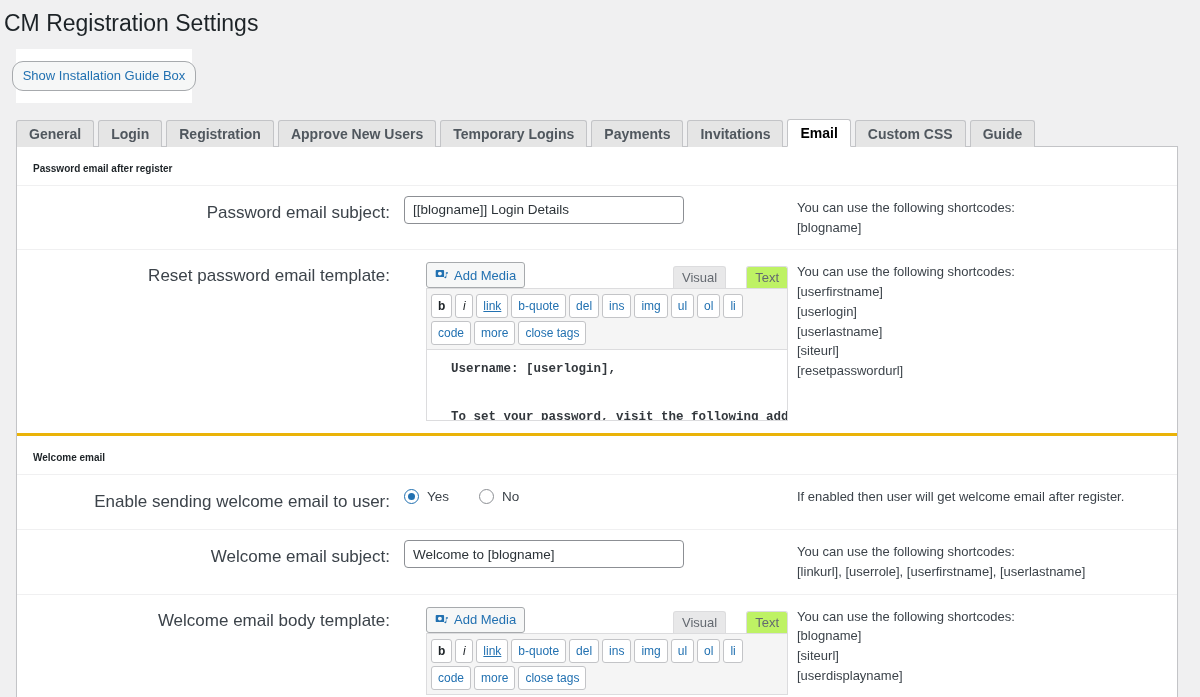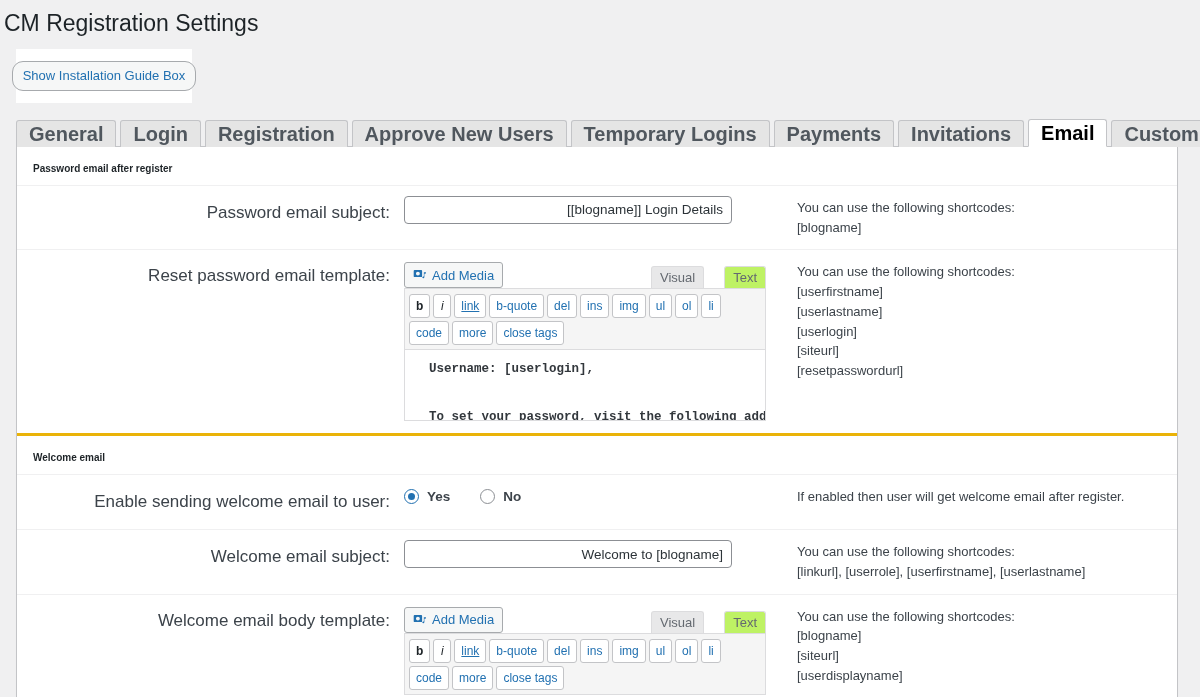"General" .tab { font-size: 20px -> 14px }
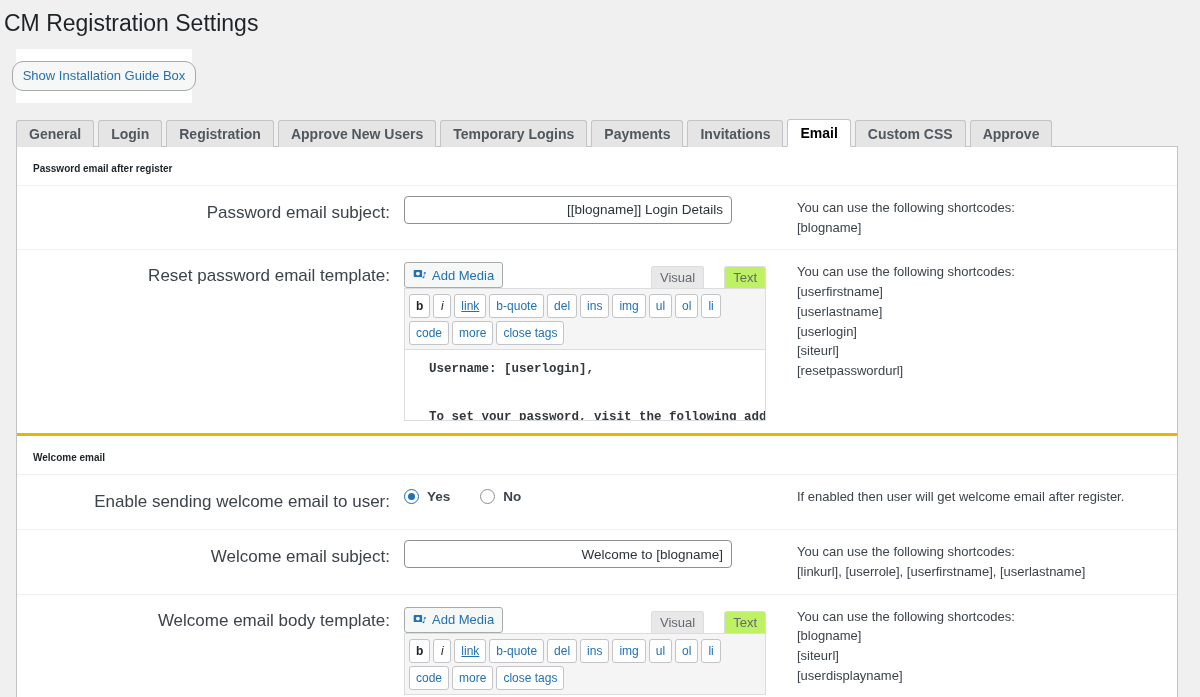"Approve" div.tab { text: Approve -> Guide }
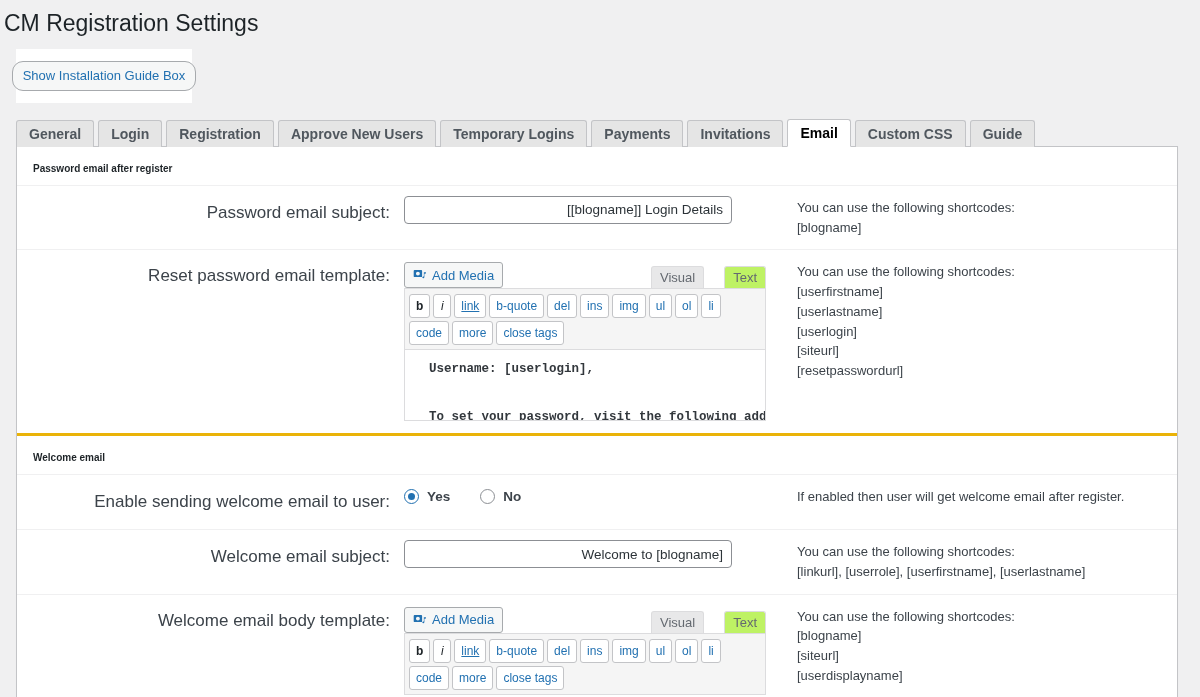"[[blogname]] Login Details" .text-input { text-align: right -> none; width: 328px -> 280px }
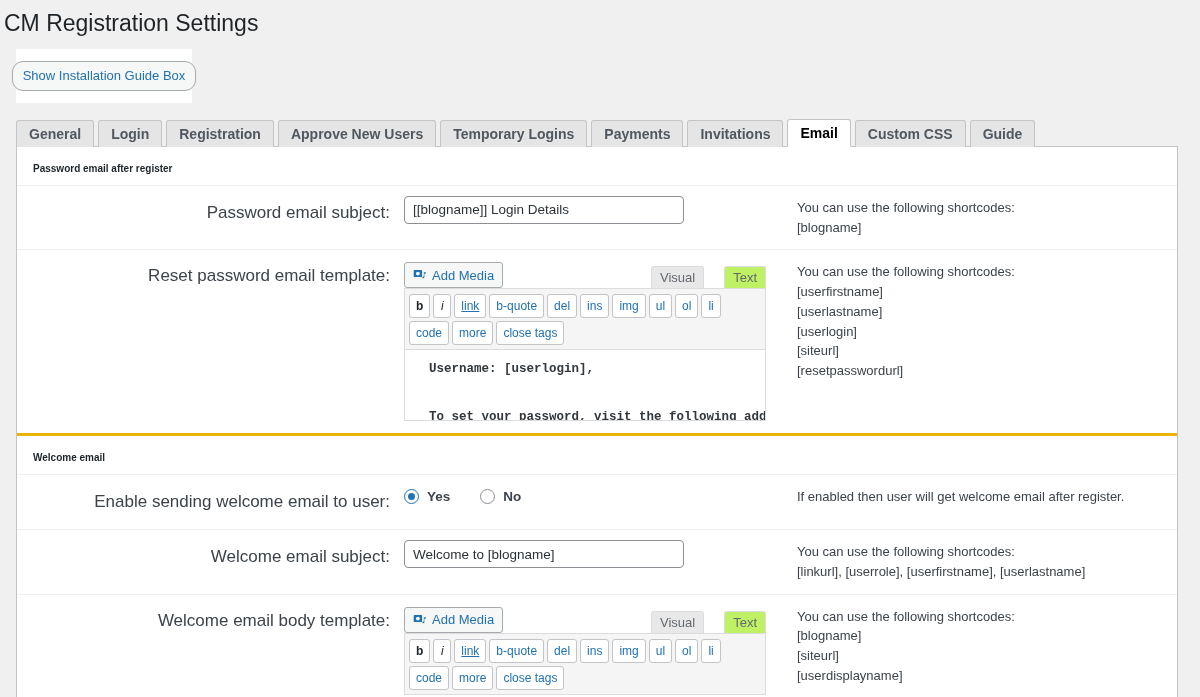"Add Media" .editor { margin-left: none -> 22px }
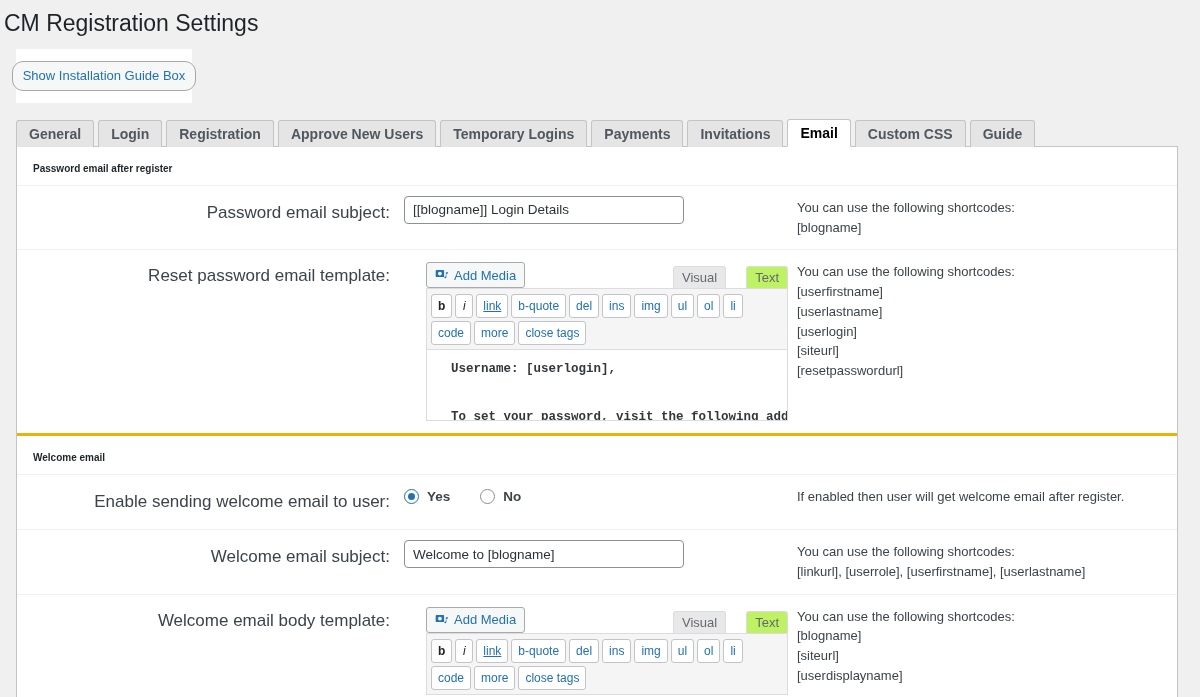"[userlastname]" span.ln { order: before "[userlogin]" -> after "[userlogin]" }
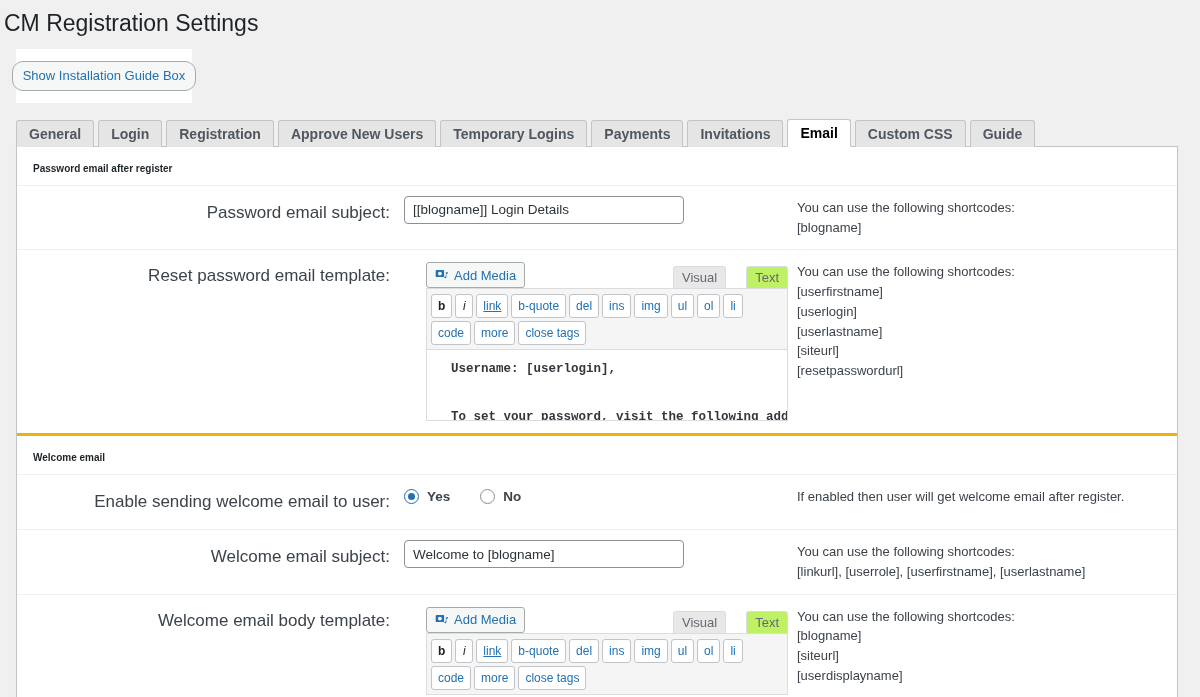"Yes" .radio-wrap { font-weight: bold -> none }
